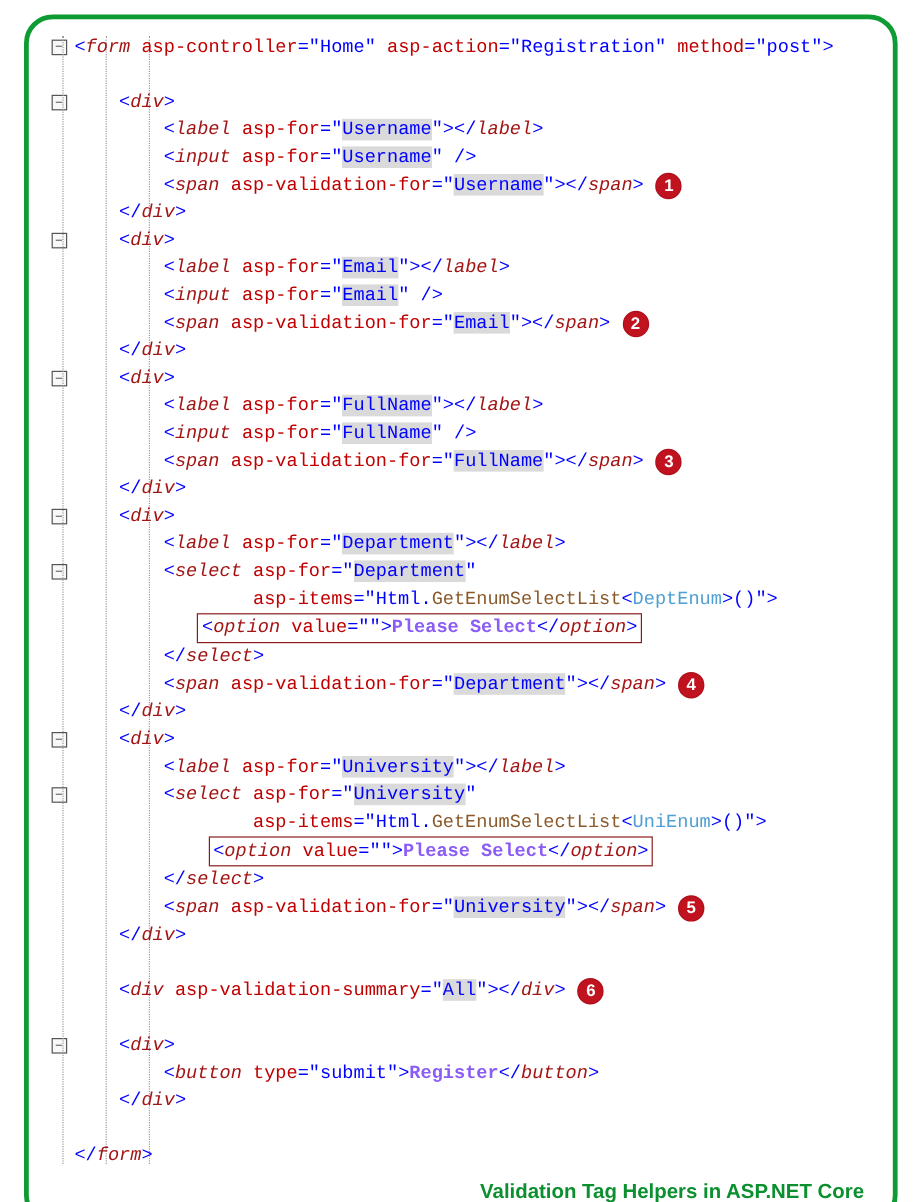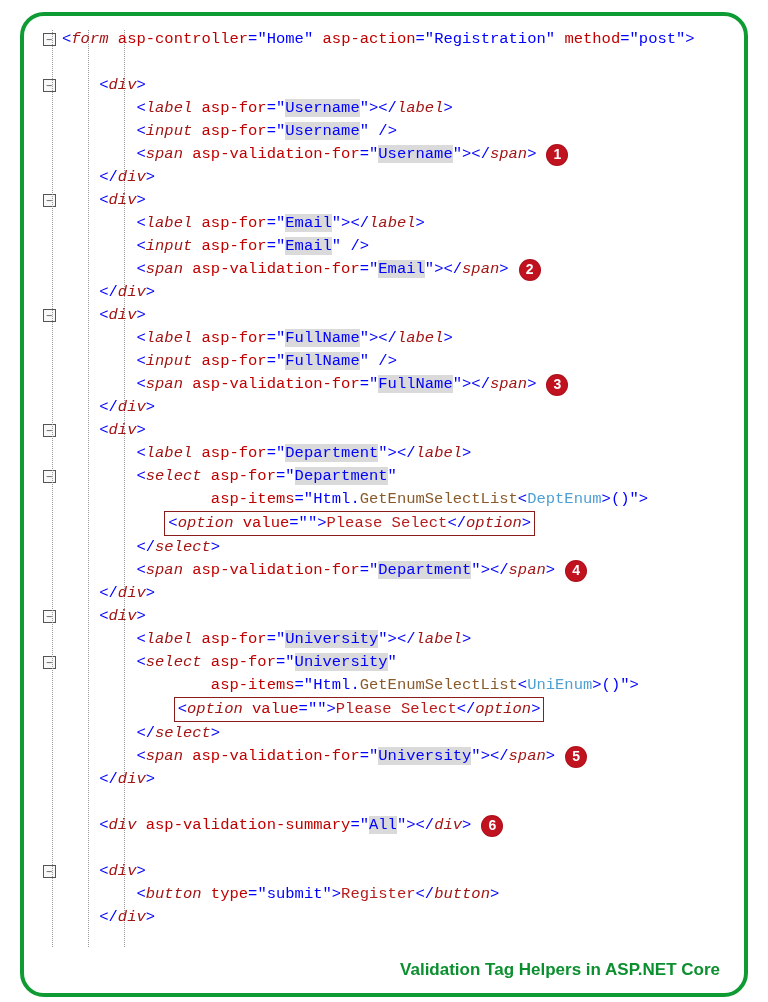"Please Select" .text { color: #b91c1c -> #8b5cf6; font-weight: none -> bold }
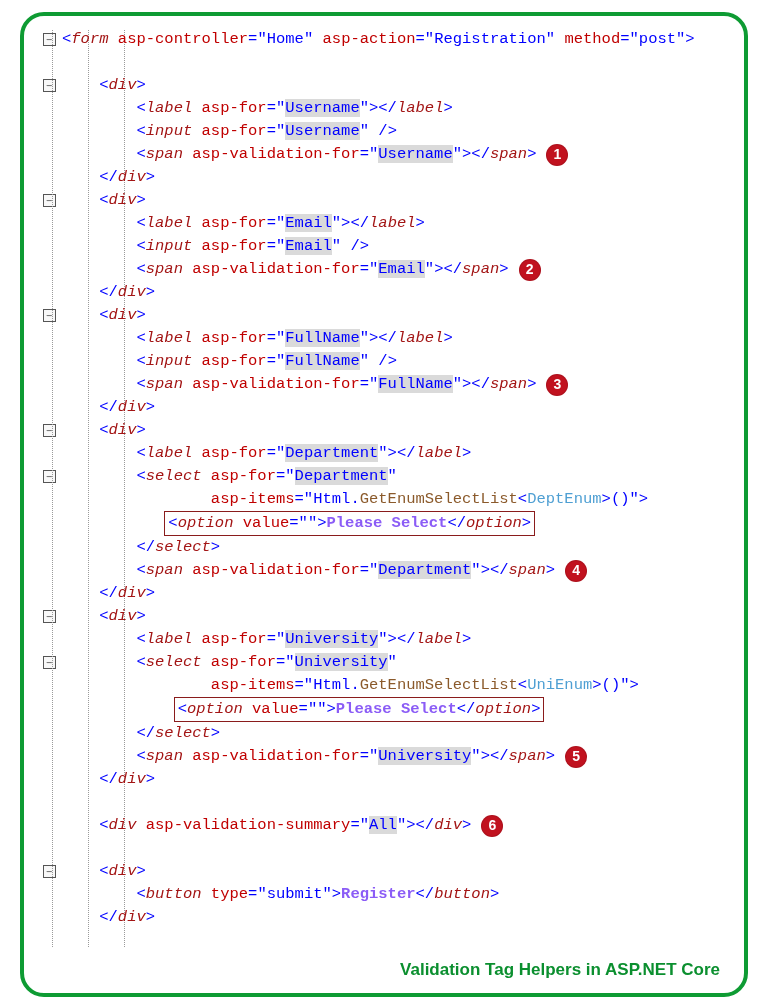"</form>" div.line { html: none -> <div><span></span><span><span>&lt;/</span><span>form</span><span>&gt;</span></span></div> }
